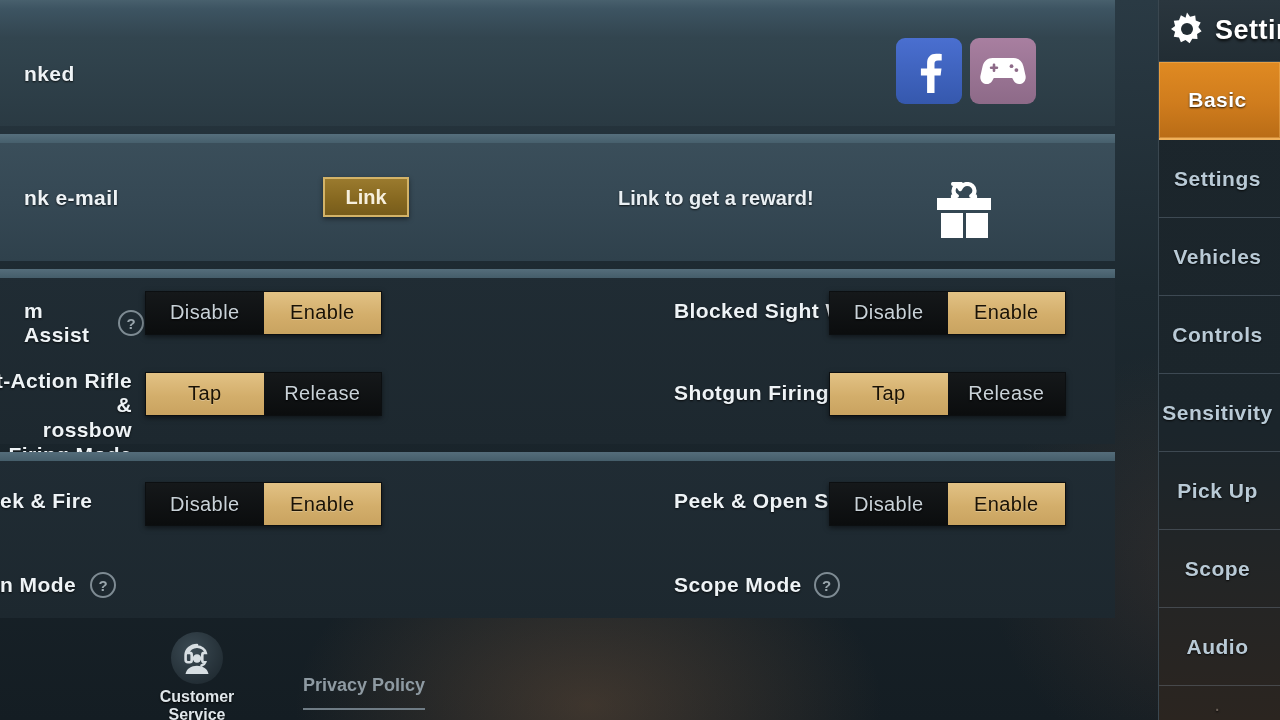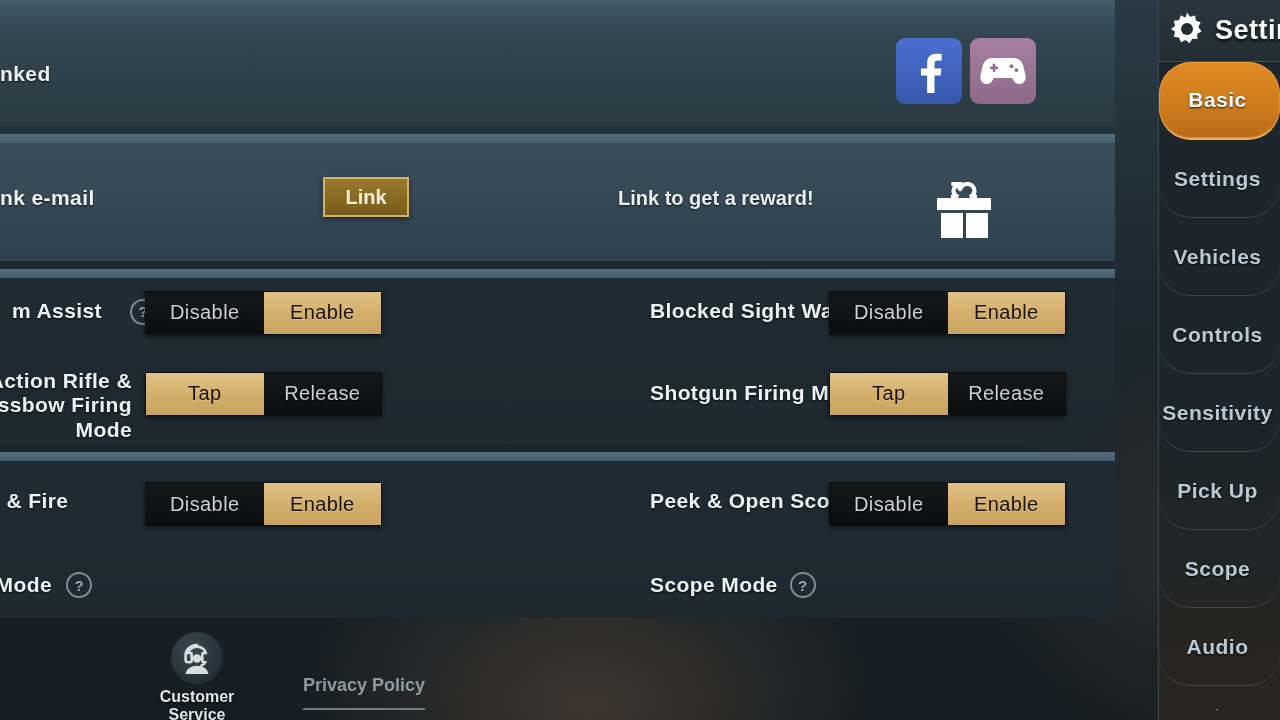"nked" .lbl { padding-left: none -> 24px }
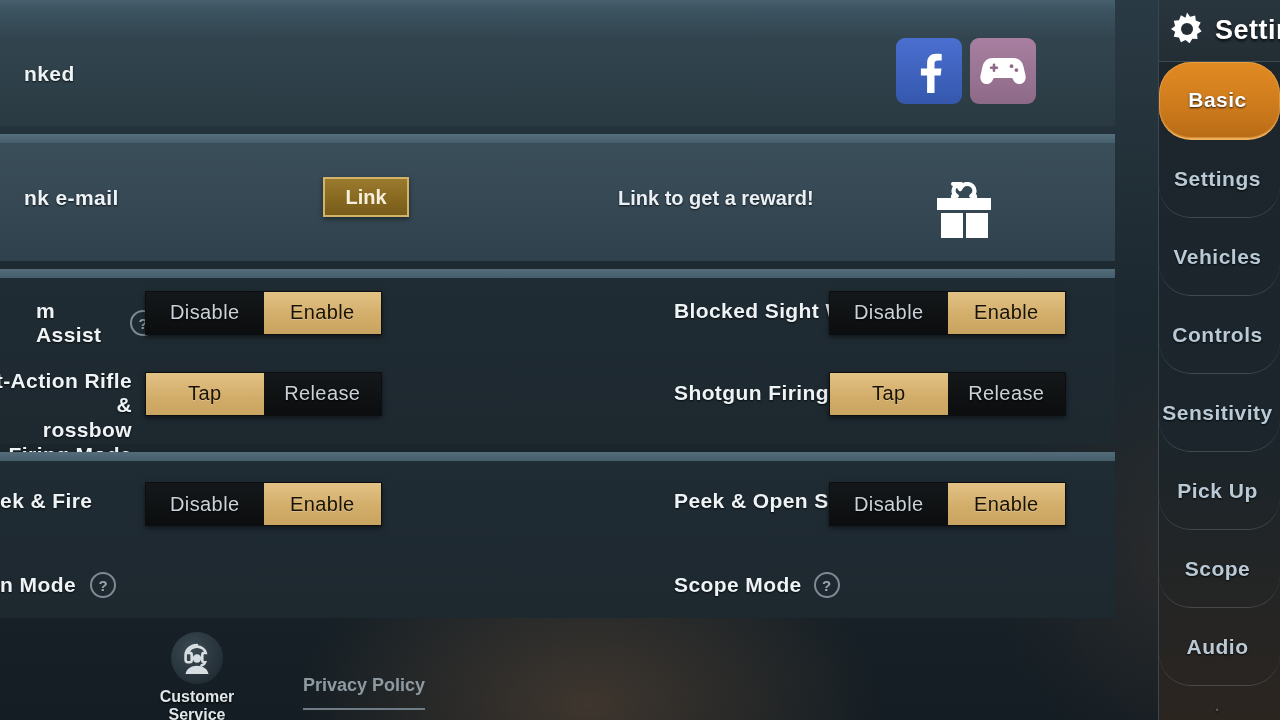"Basic" .sb-item { border-radius: 32px -> none }
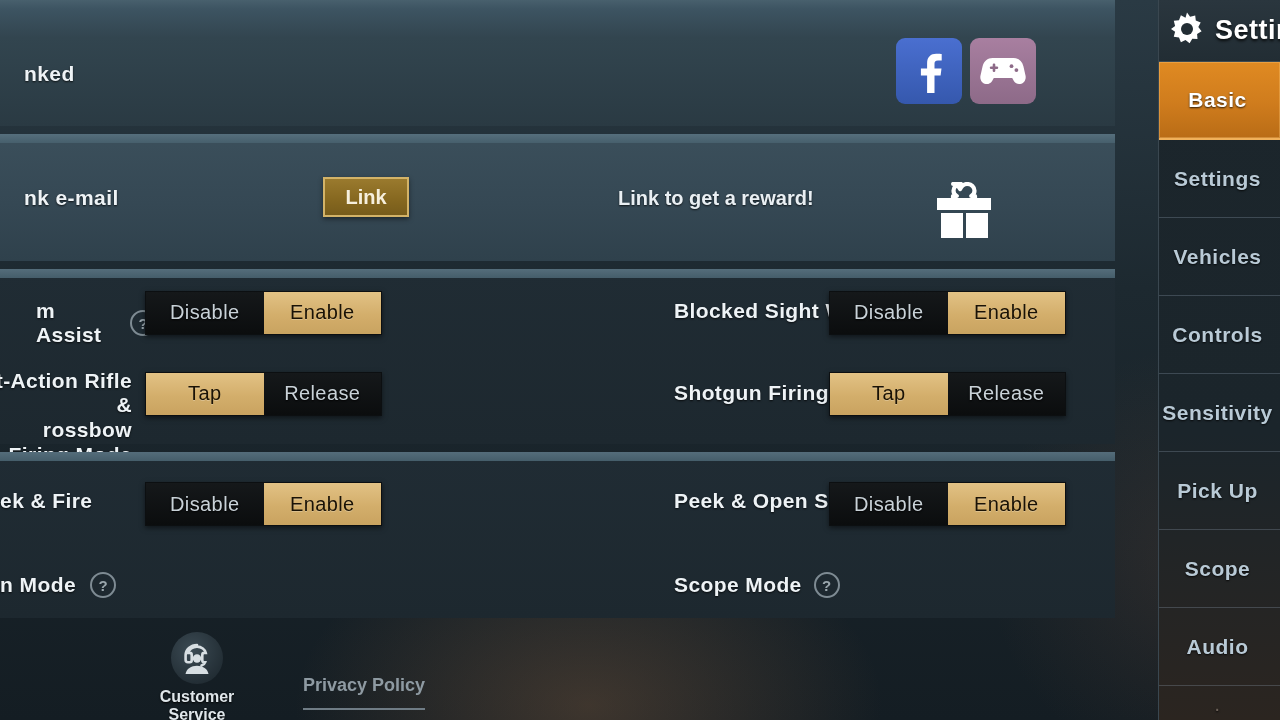"m Assist" span.lbl { margin-left: 12px -> none }
